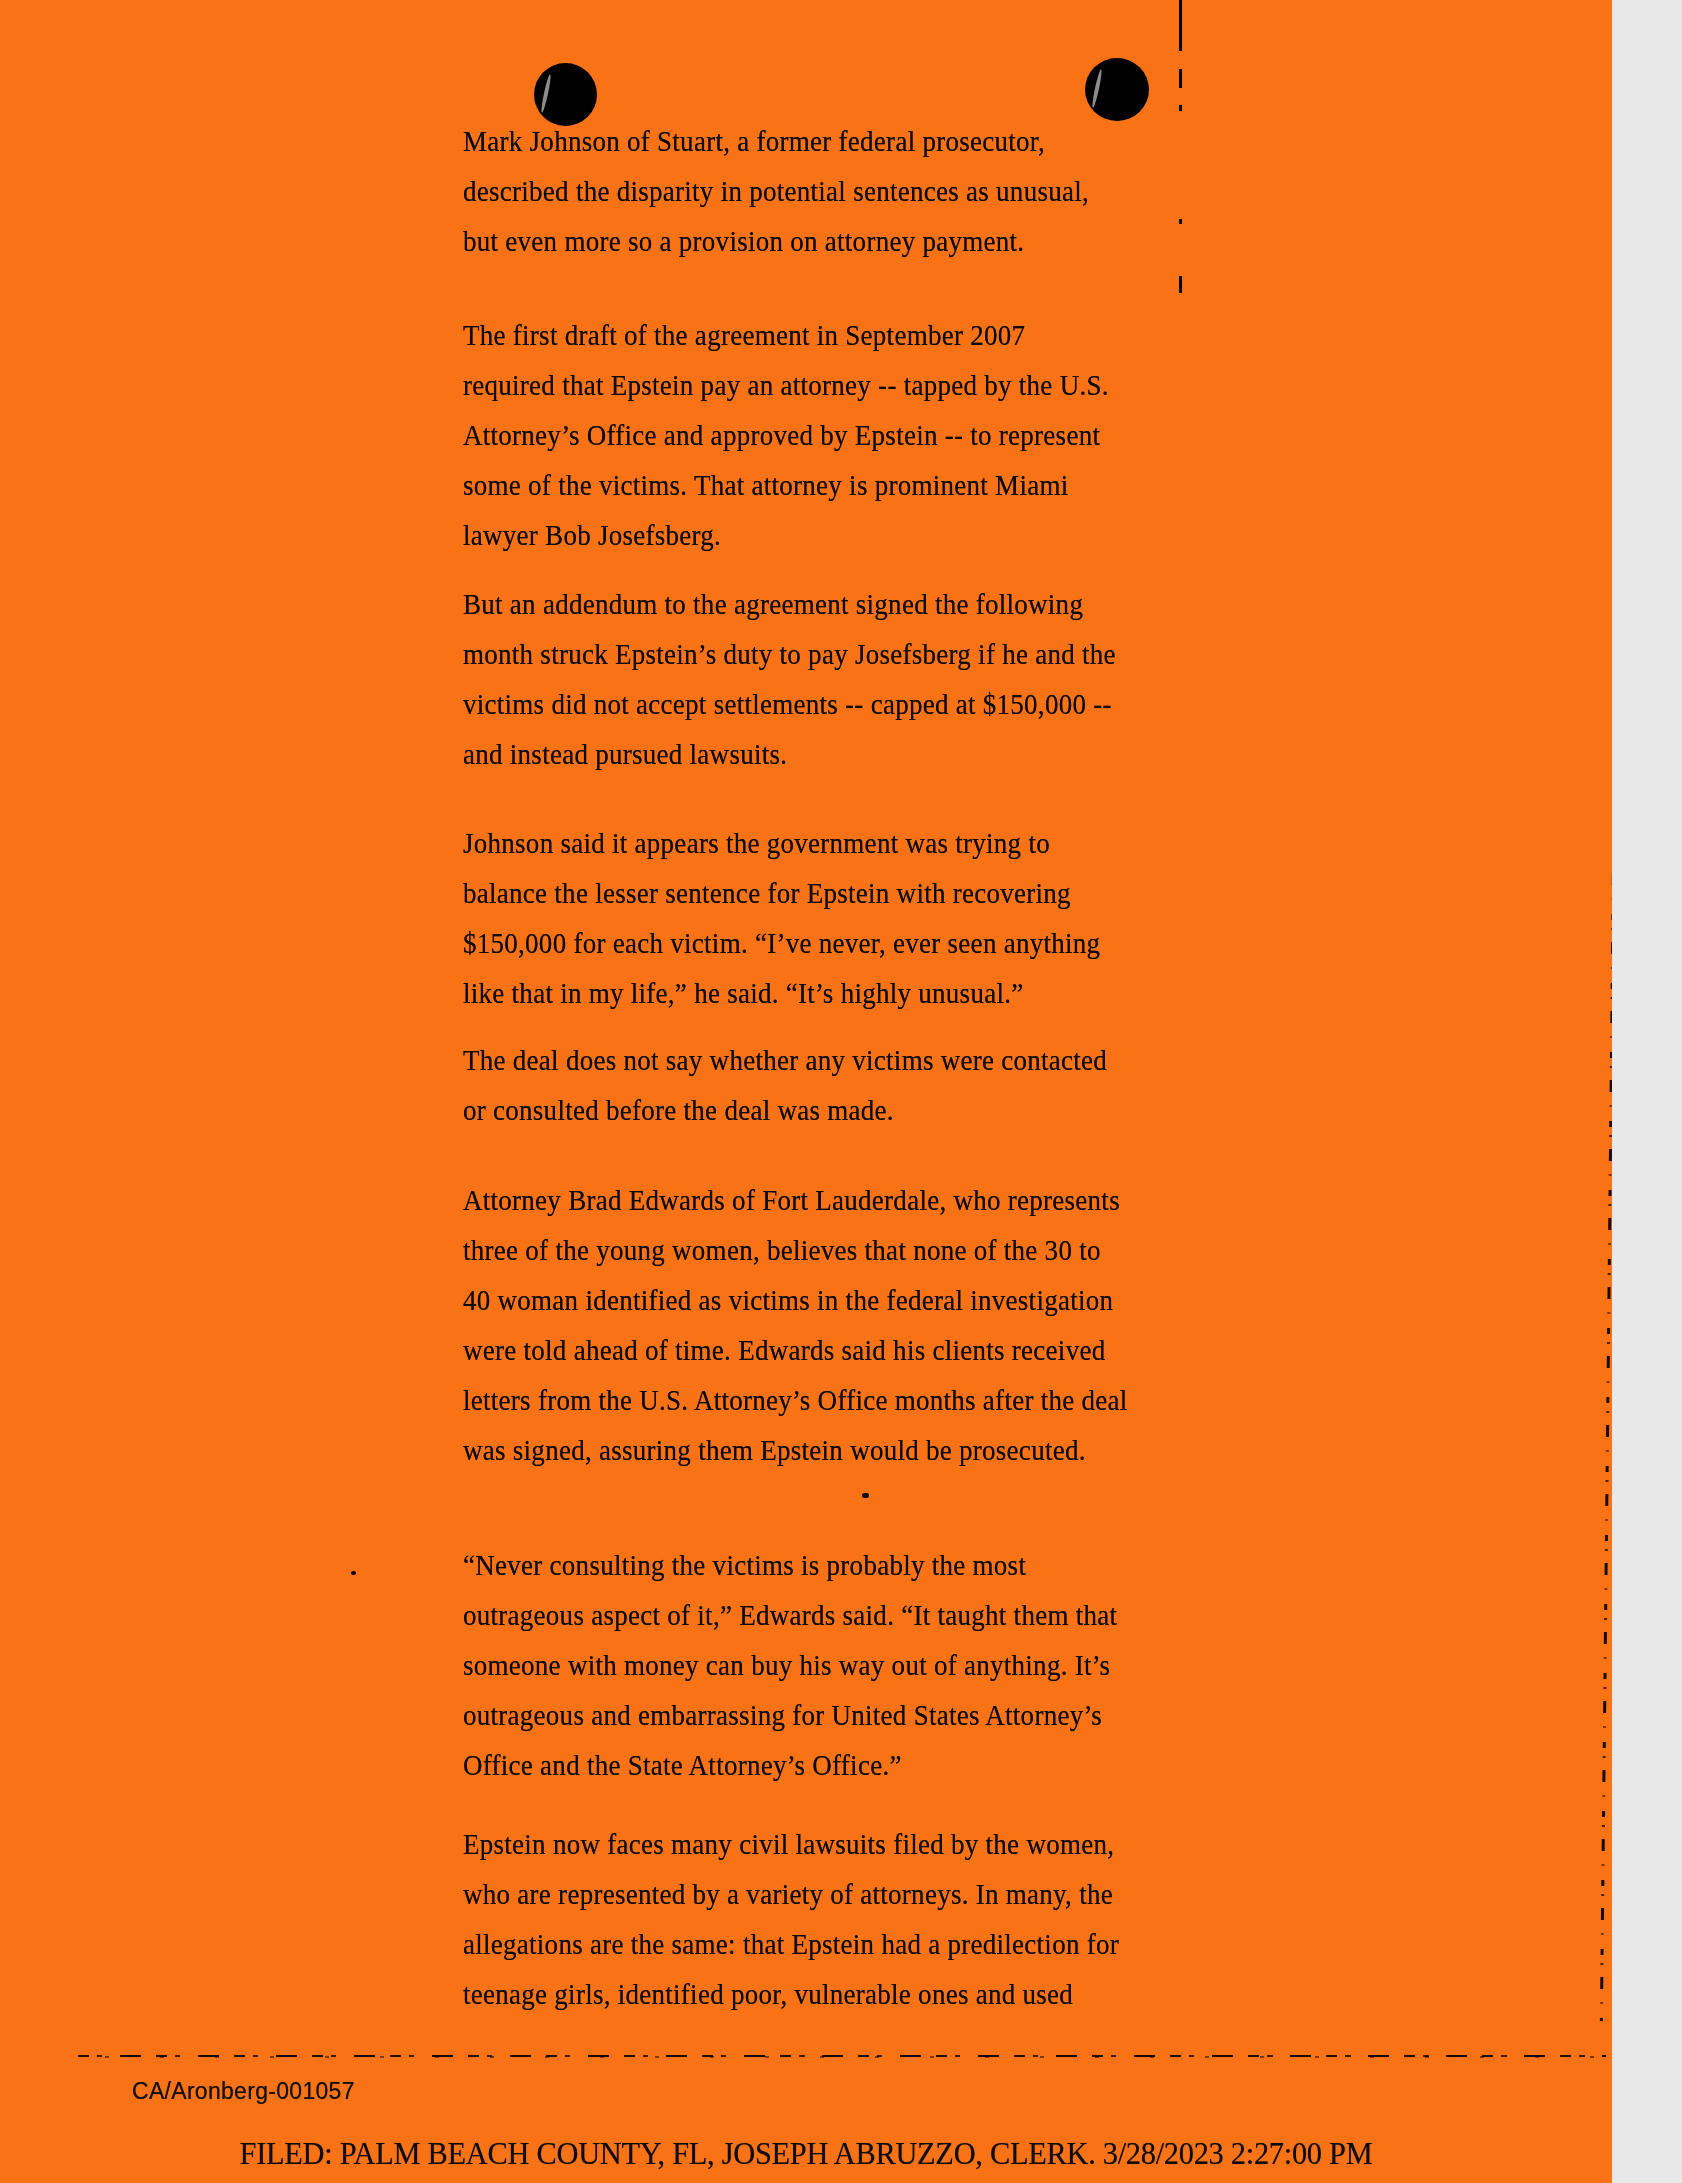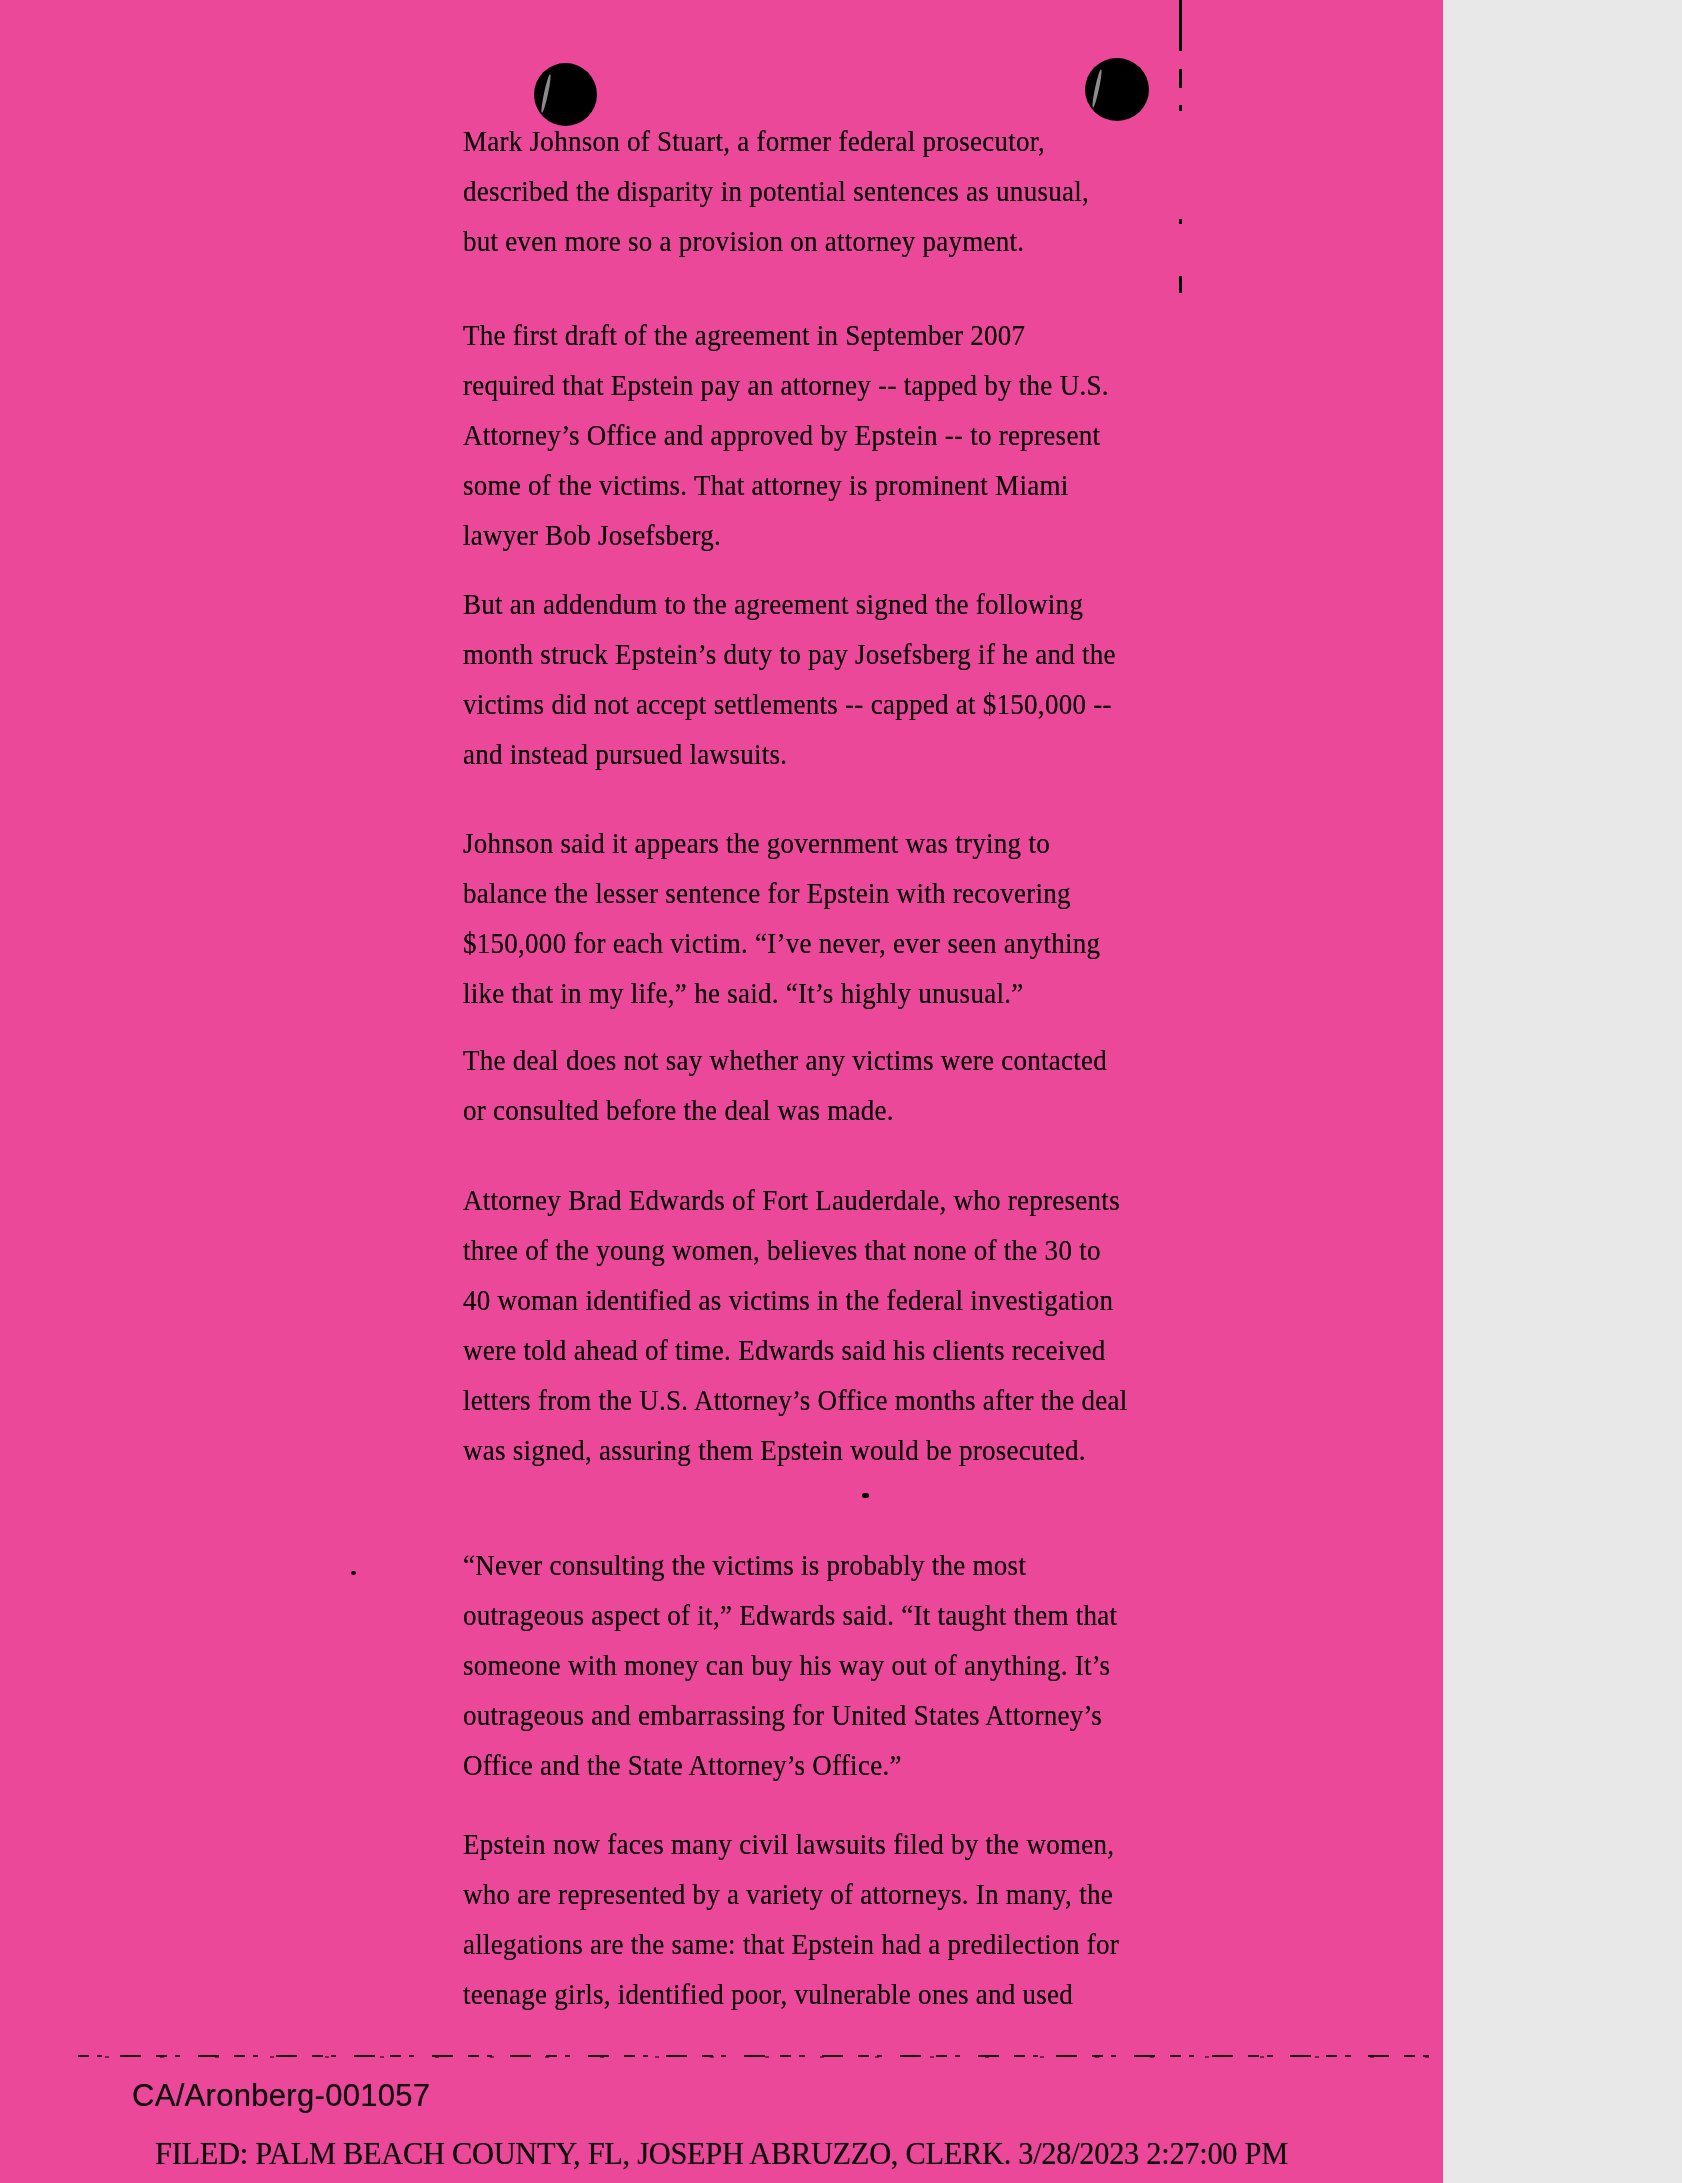"Mark Johnson of Stuart, a" .page { background: #ec4899 -> #f97316; width: 1443px -> 1612px }
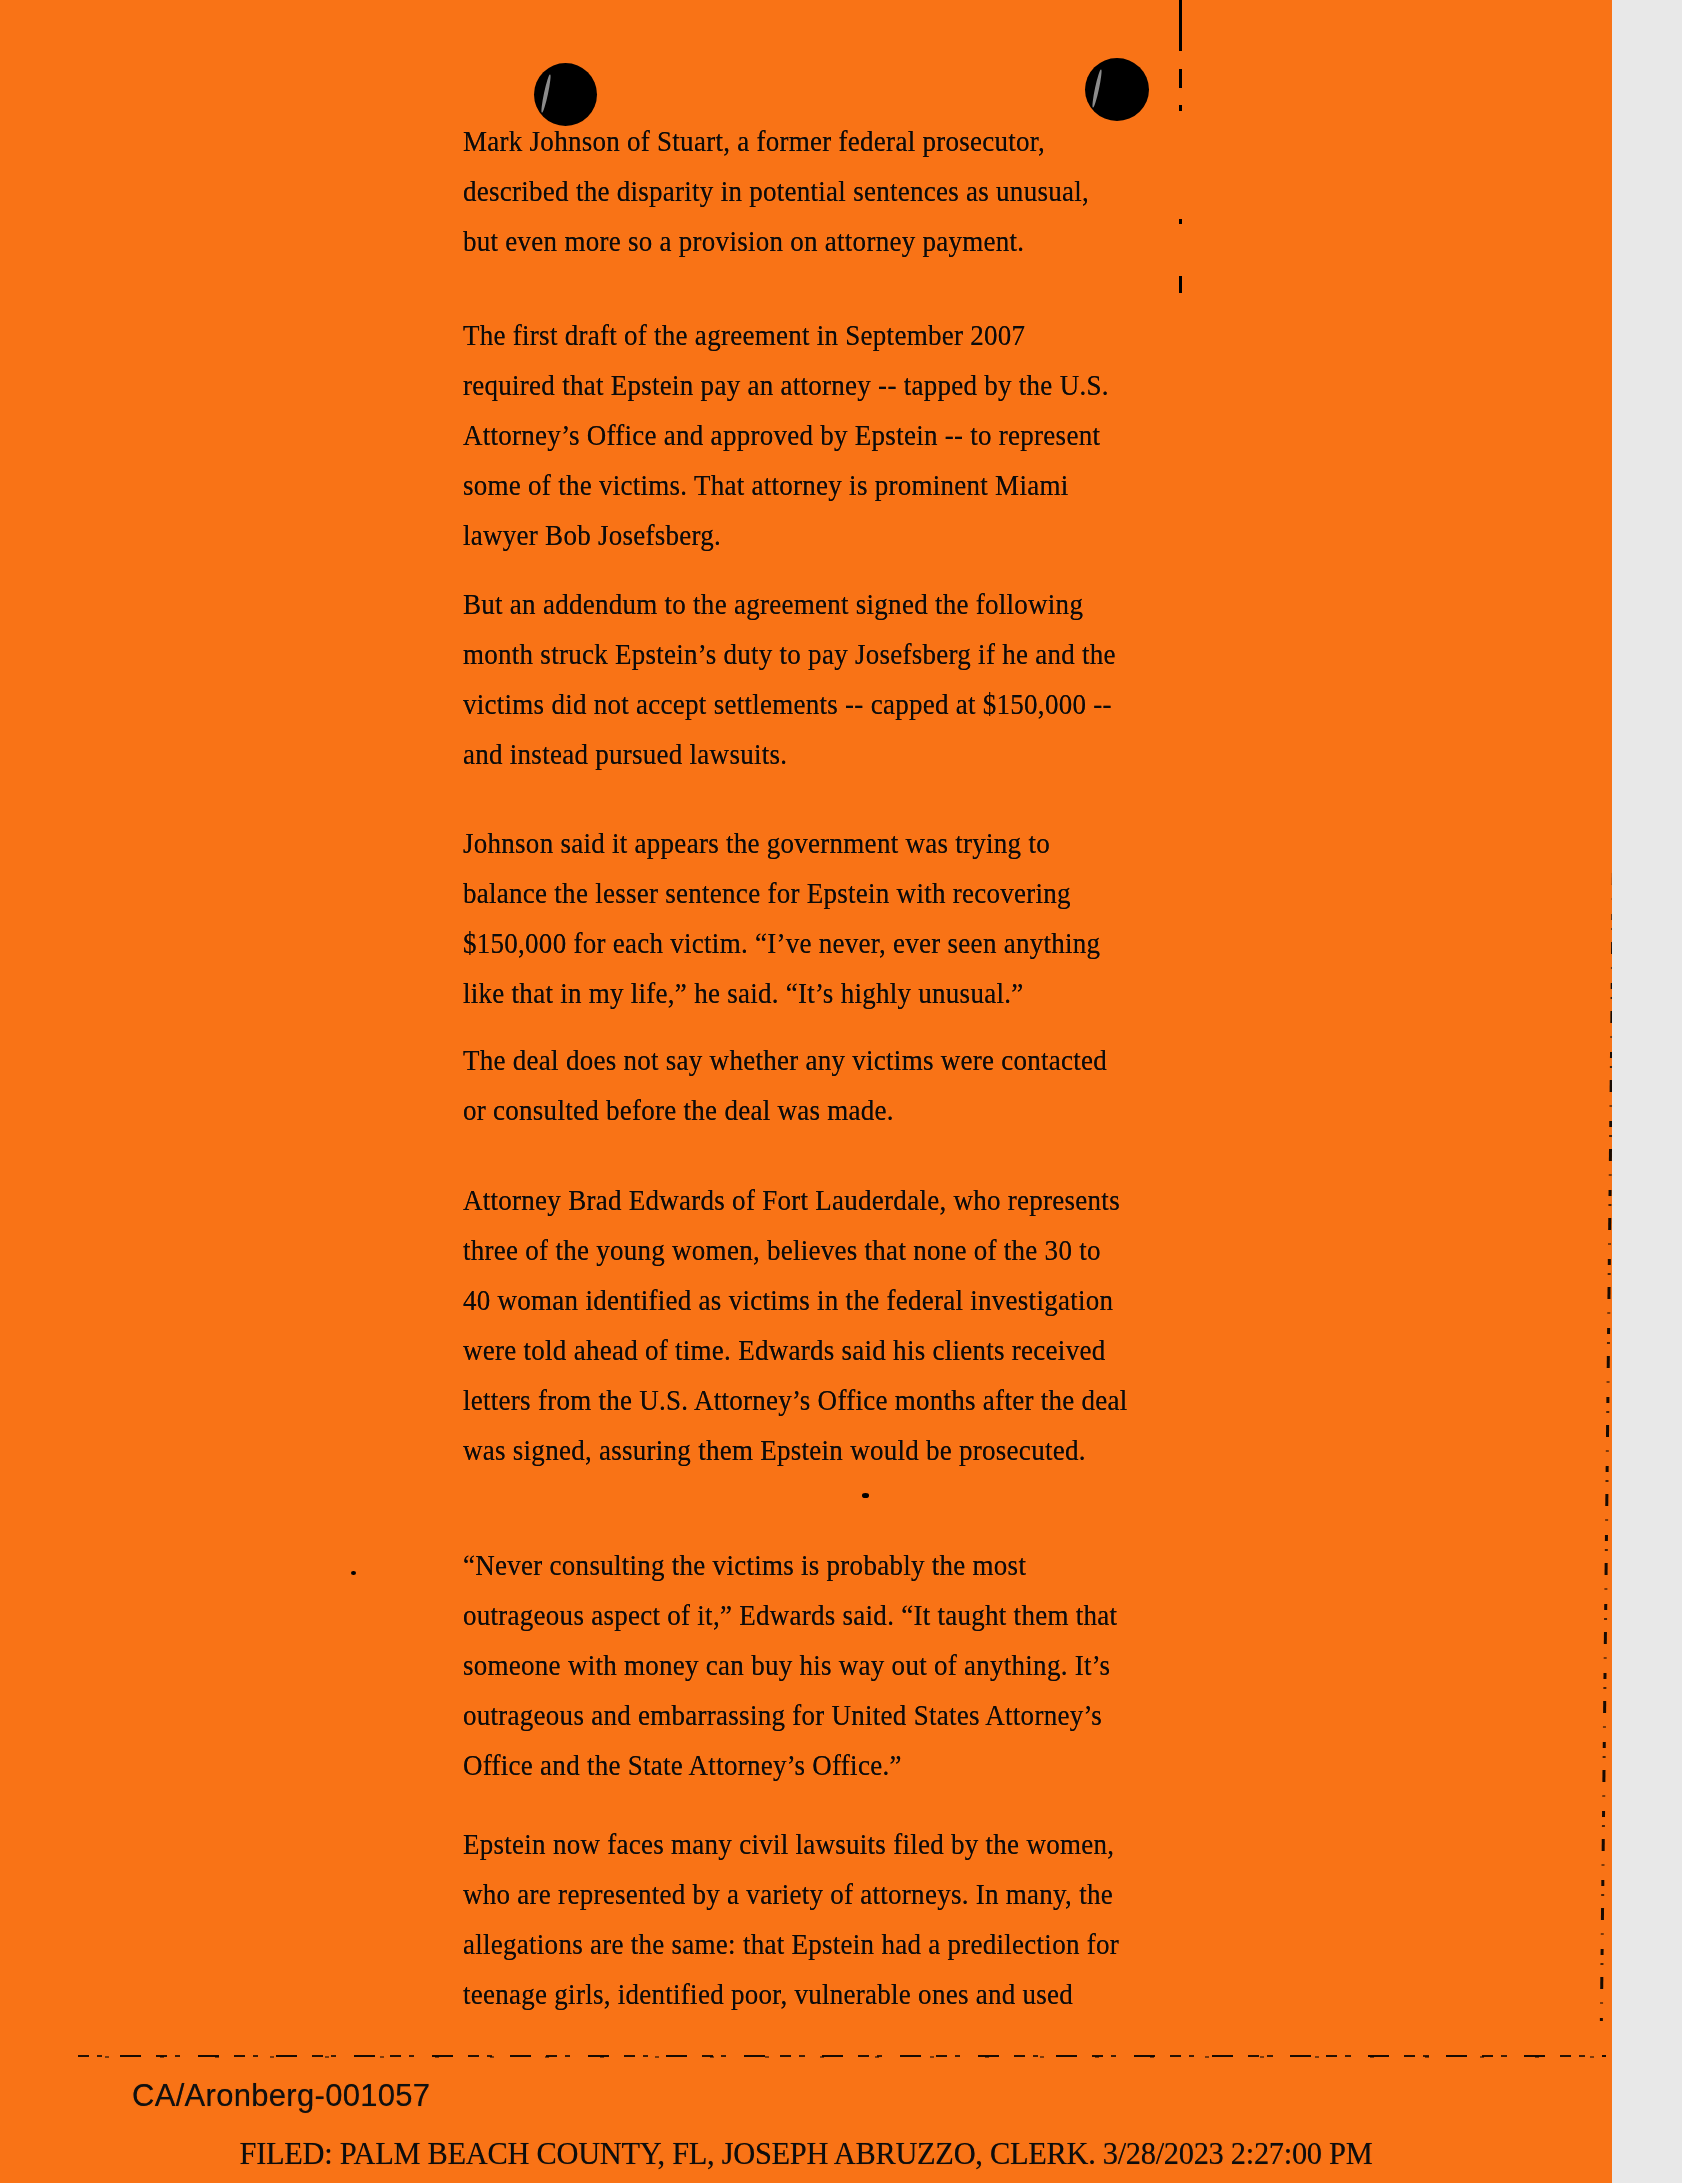"CA/Aronberg-001057" .bates { font-size: 31px -> 23px }
